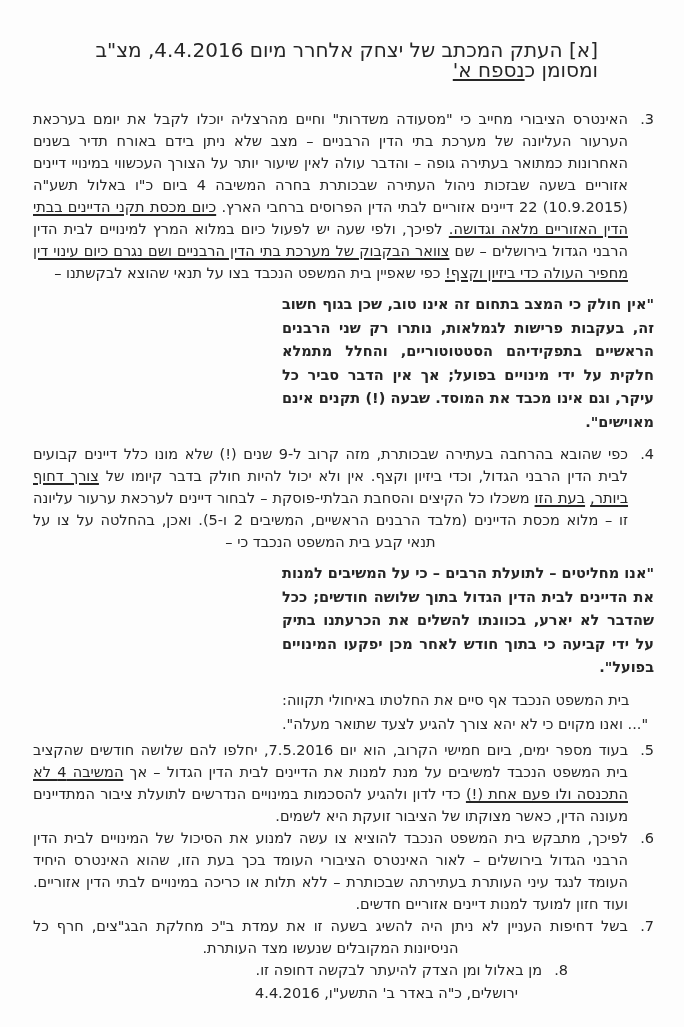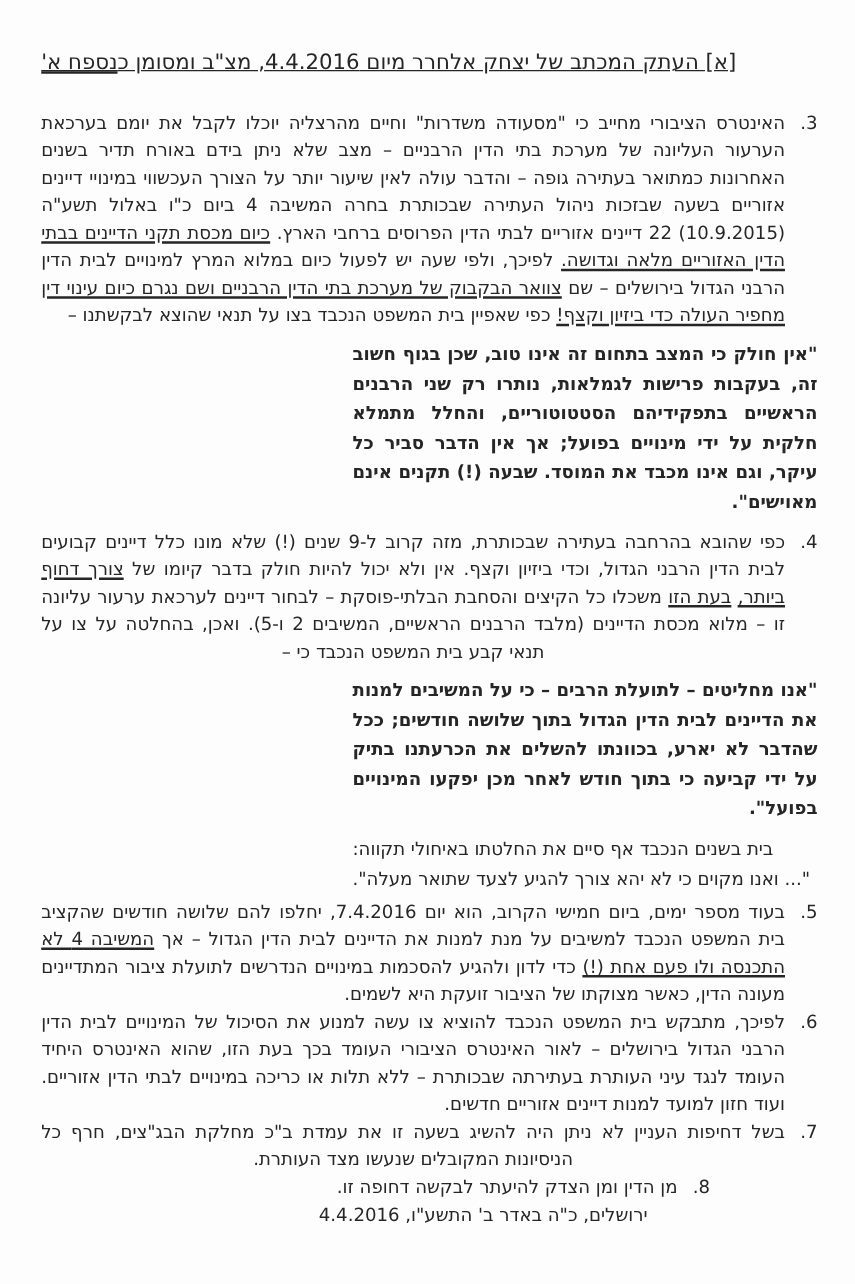"[א] העתק המכתב של יצחק" .header { font-size: 17px -> 20px; text-align: left -> right; text-decoration: underline -> none }
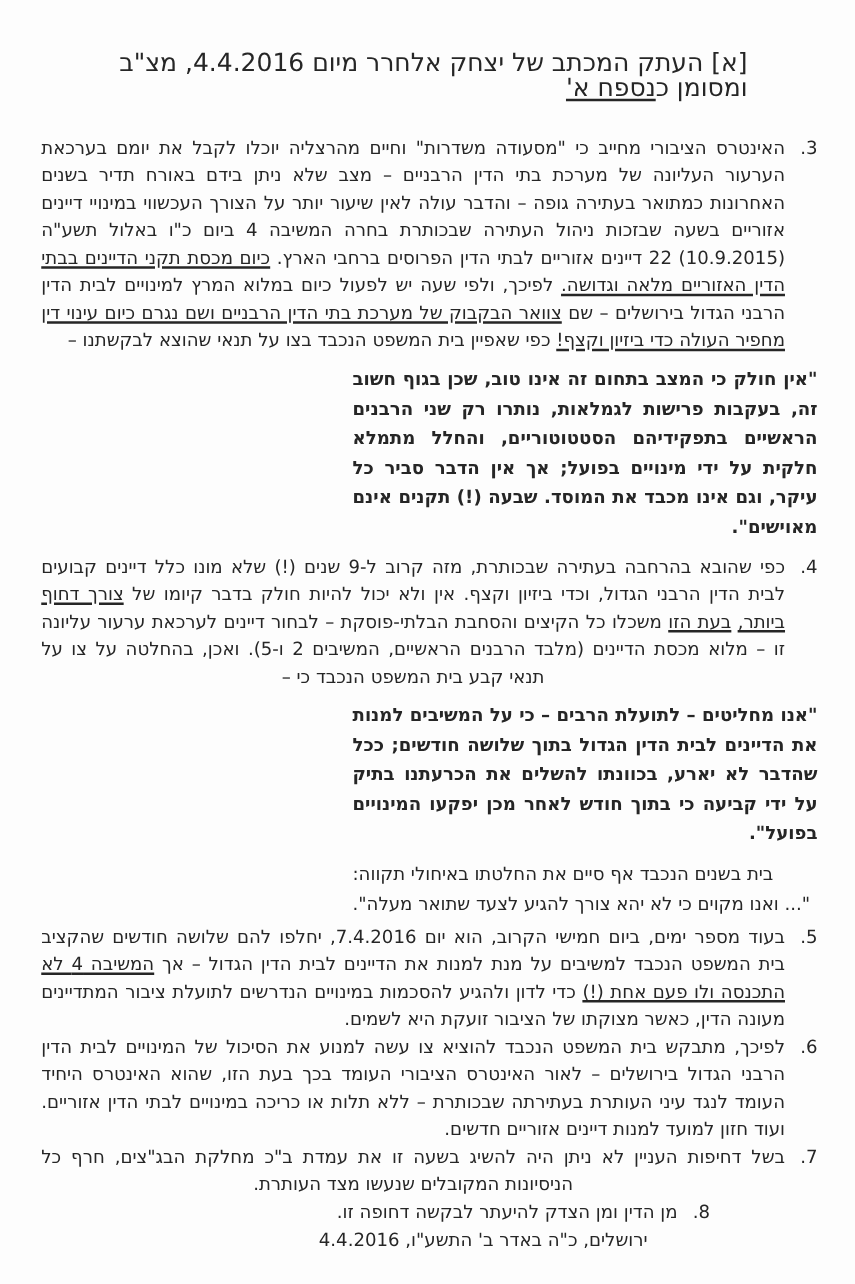"בית בשנים הנכבד אף סיים" span { text: בשנים -> המשפט }
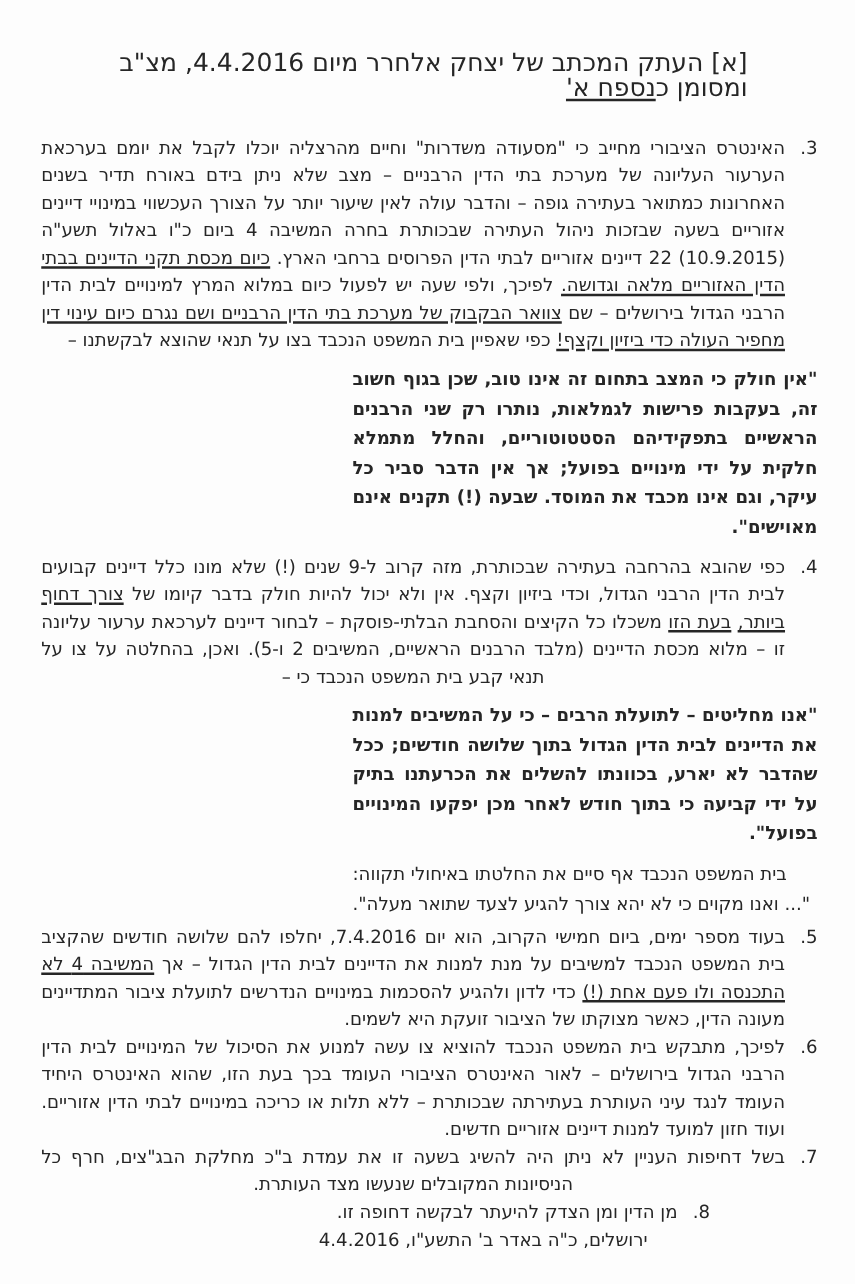"בעוד מספר ימים, ביום חמישי" span { text: 7.4.2016 -> 7.5.2016 }
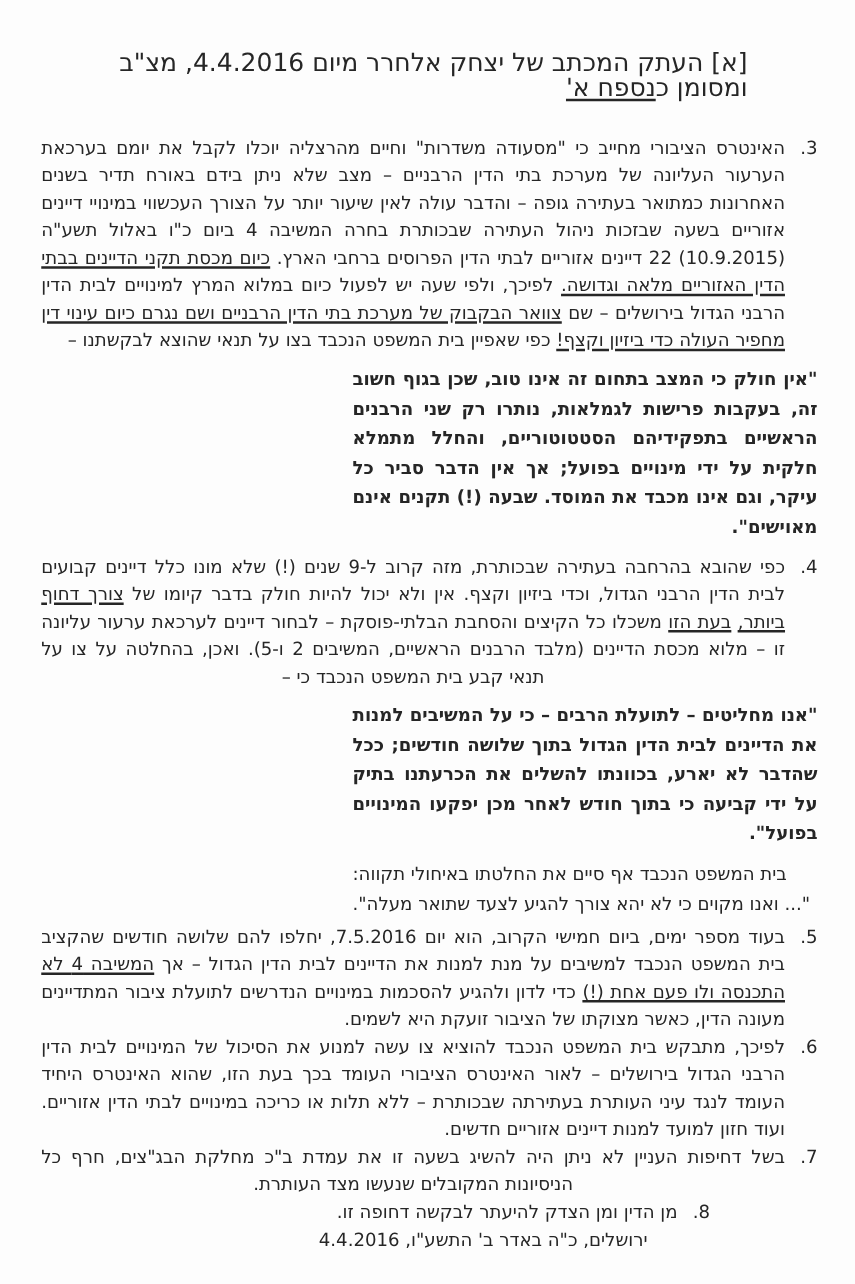"מן הדין ומן הצדק להיעתר" span { text: הדין -> באלול }
